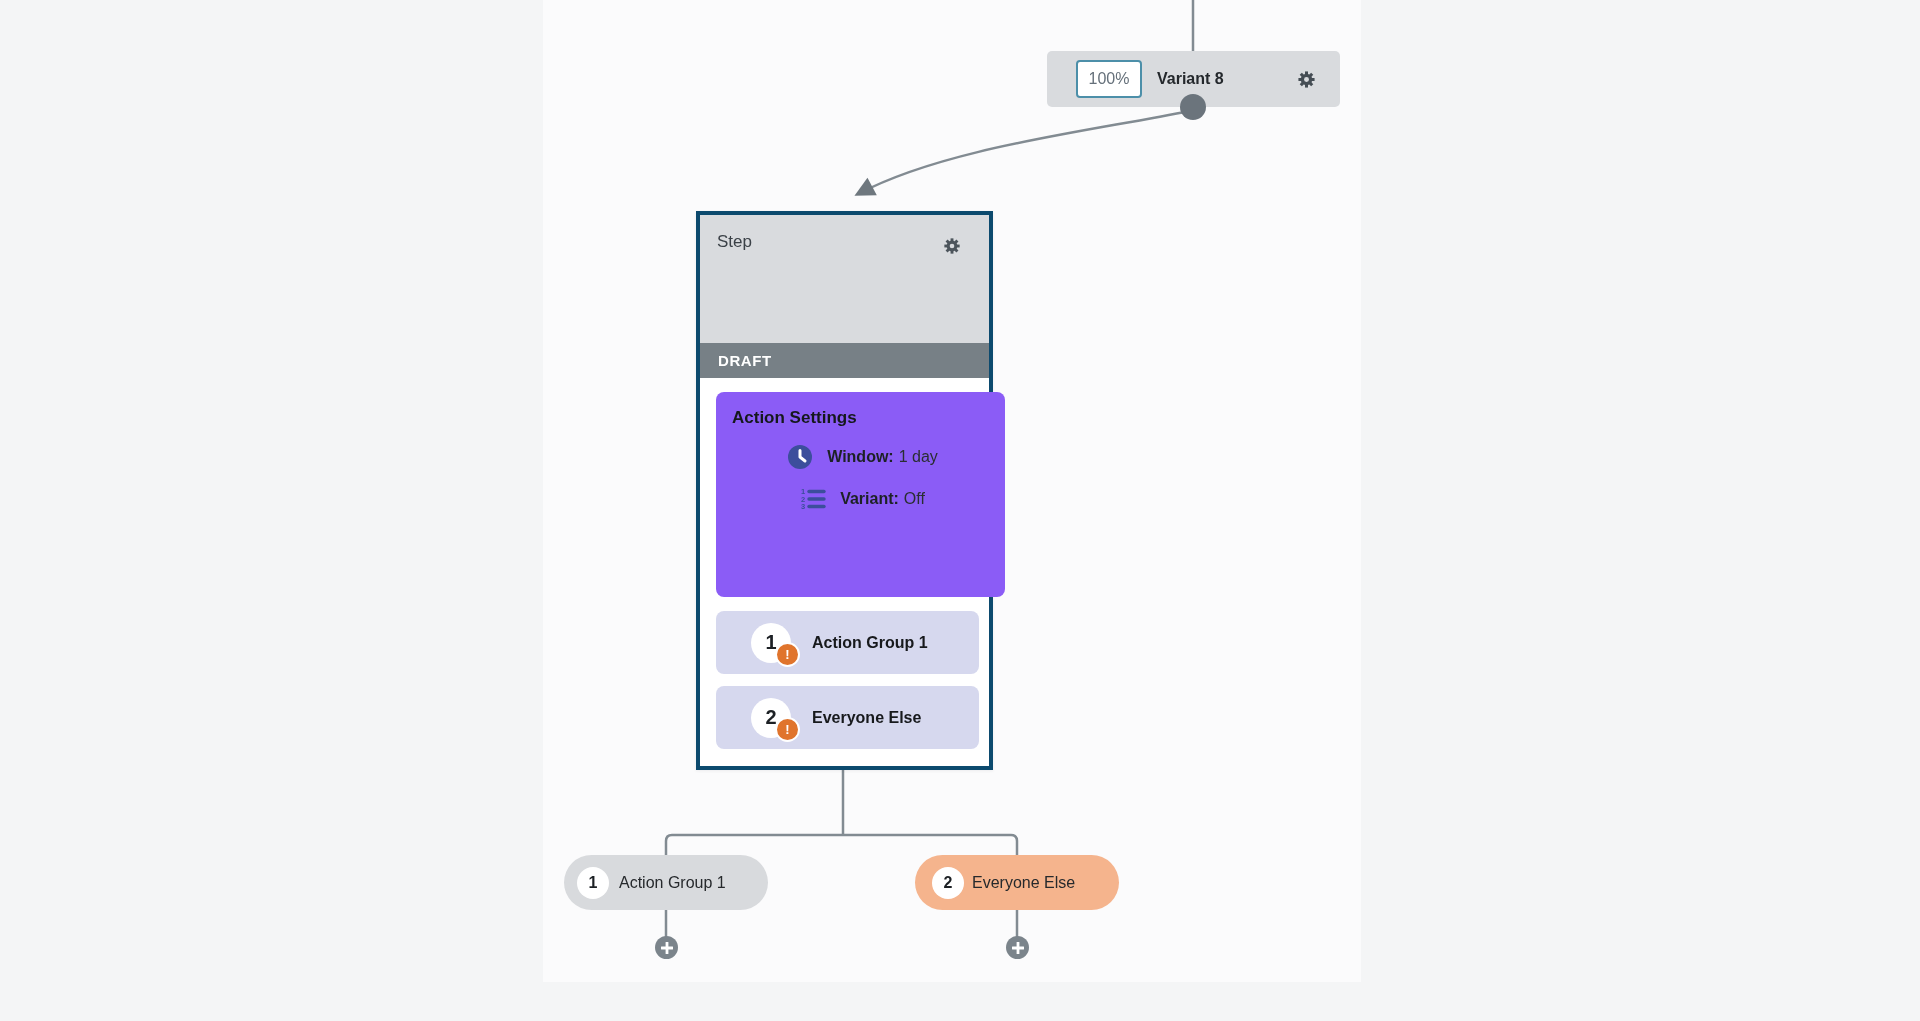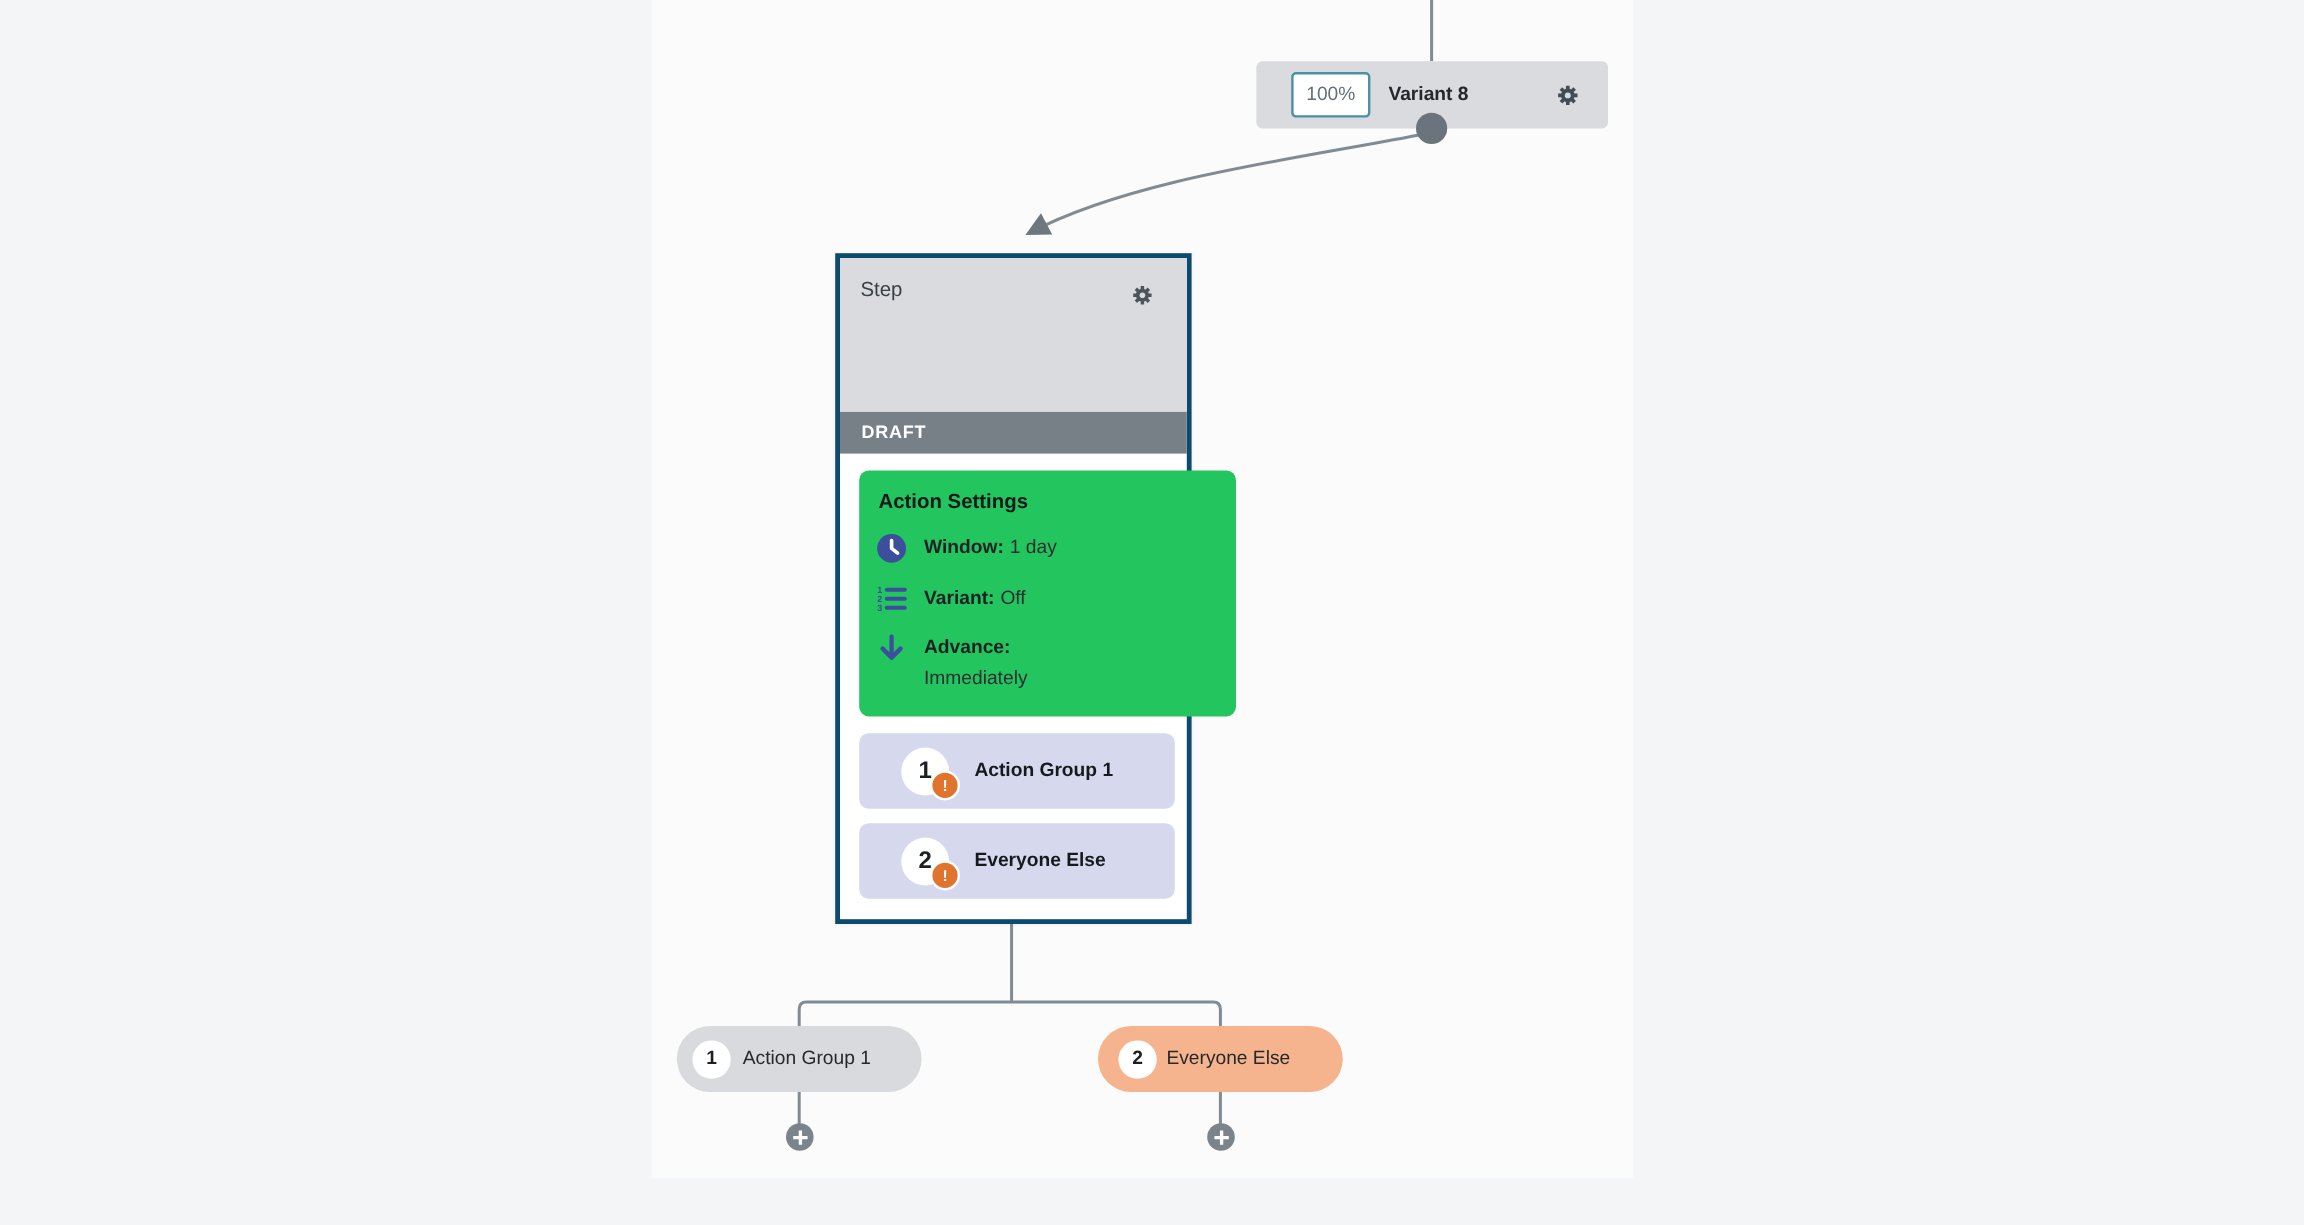"Action Settings" .settings-panel { background: #22c55e -> #8b5cf6; width: 314px -> 289px }
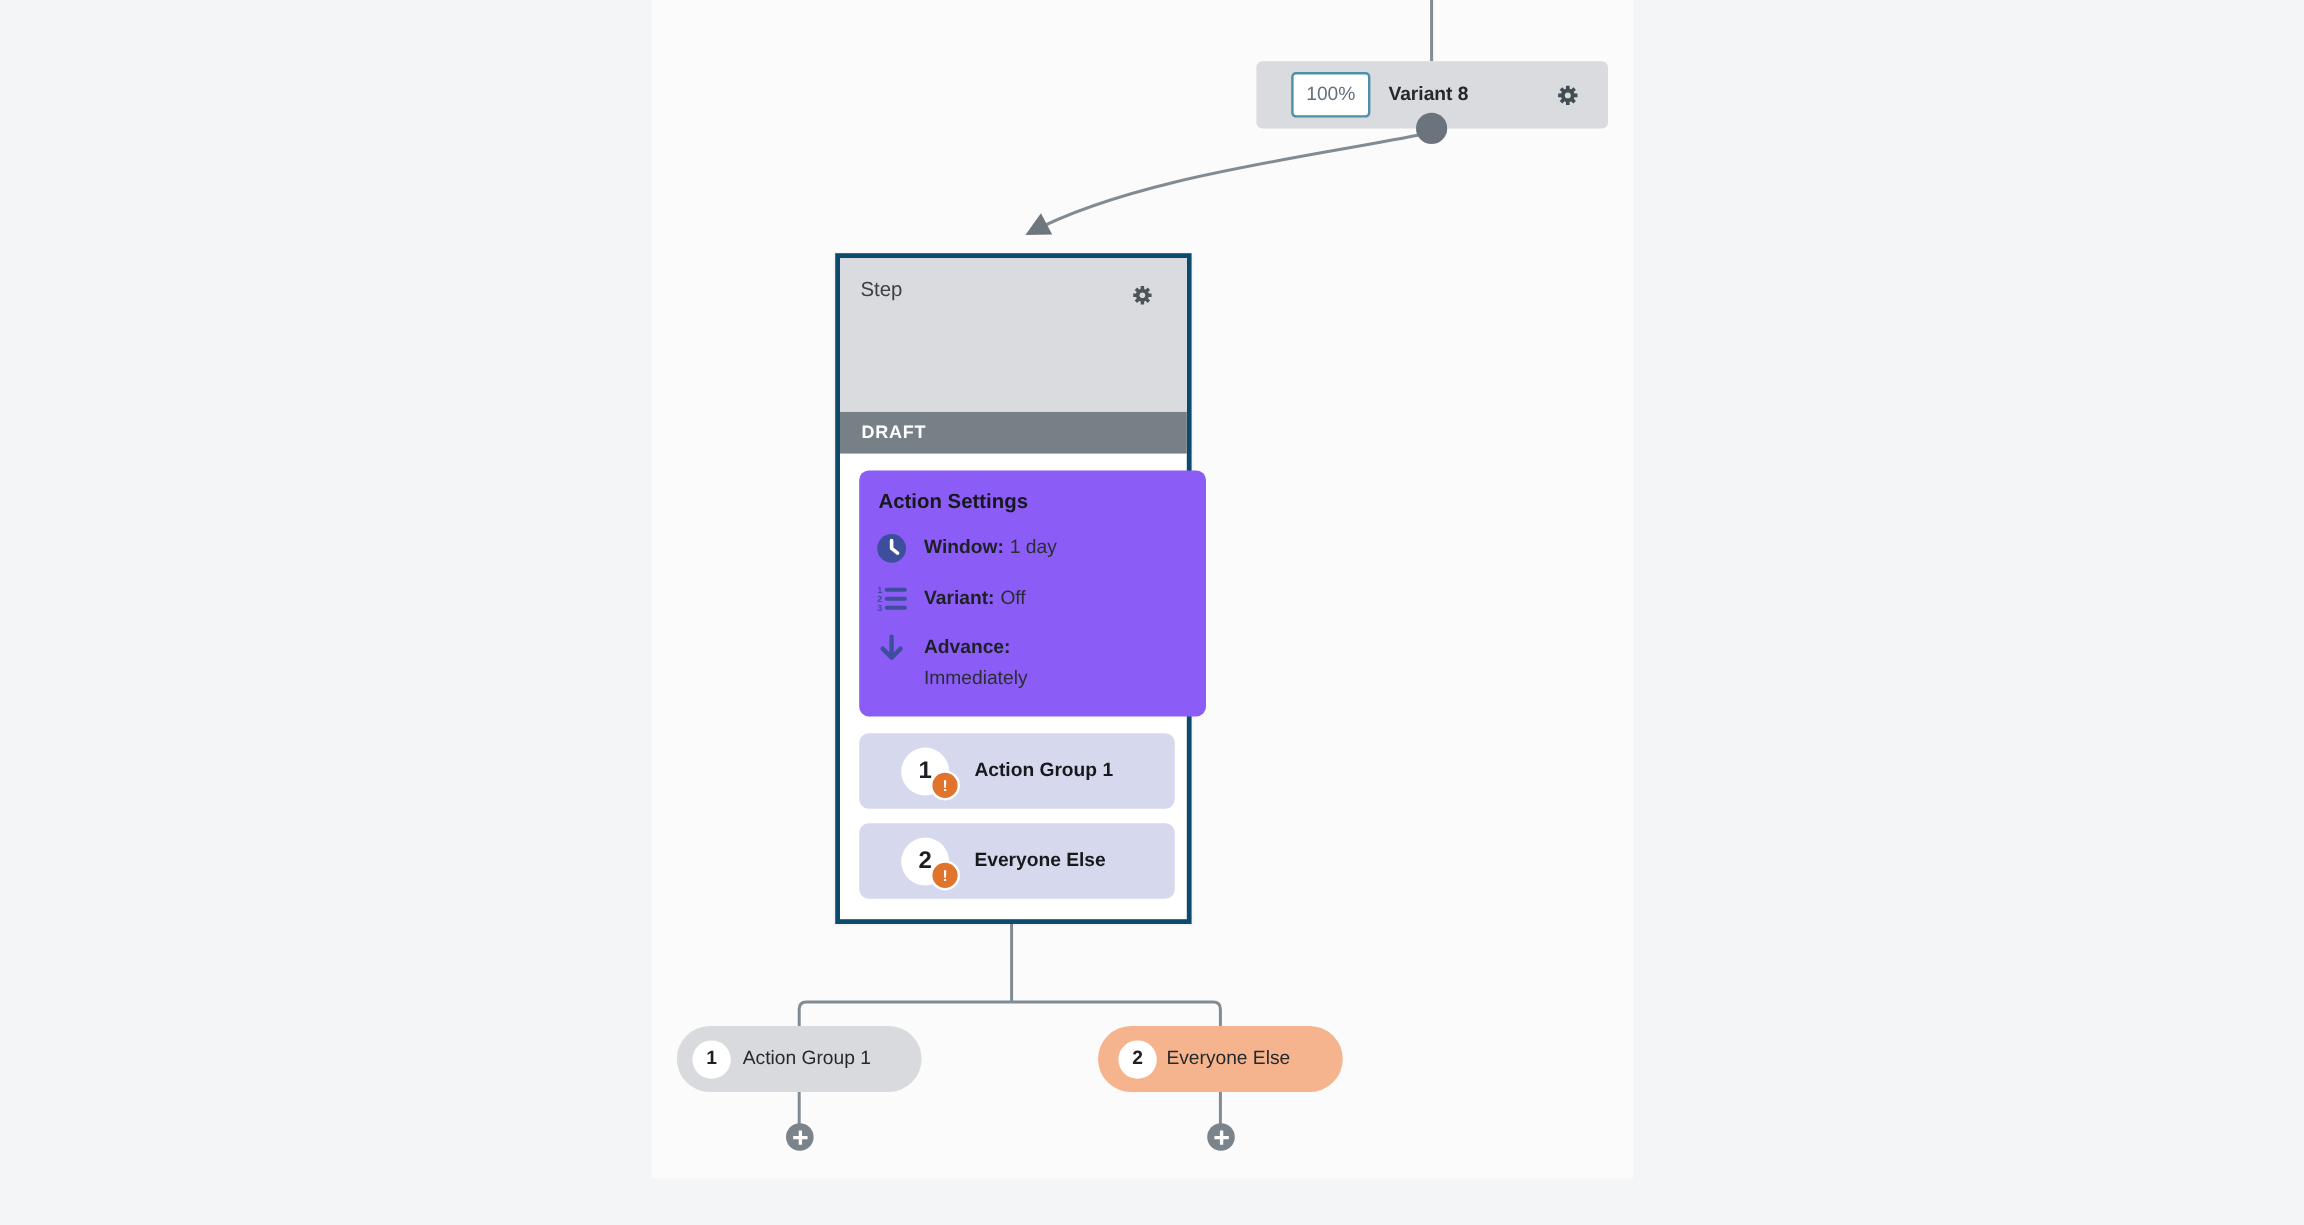"Window: 1 day" .setting-row { justify-content: none -> center }
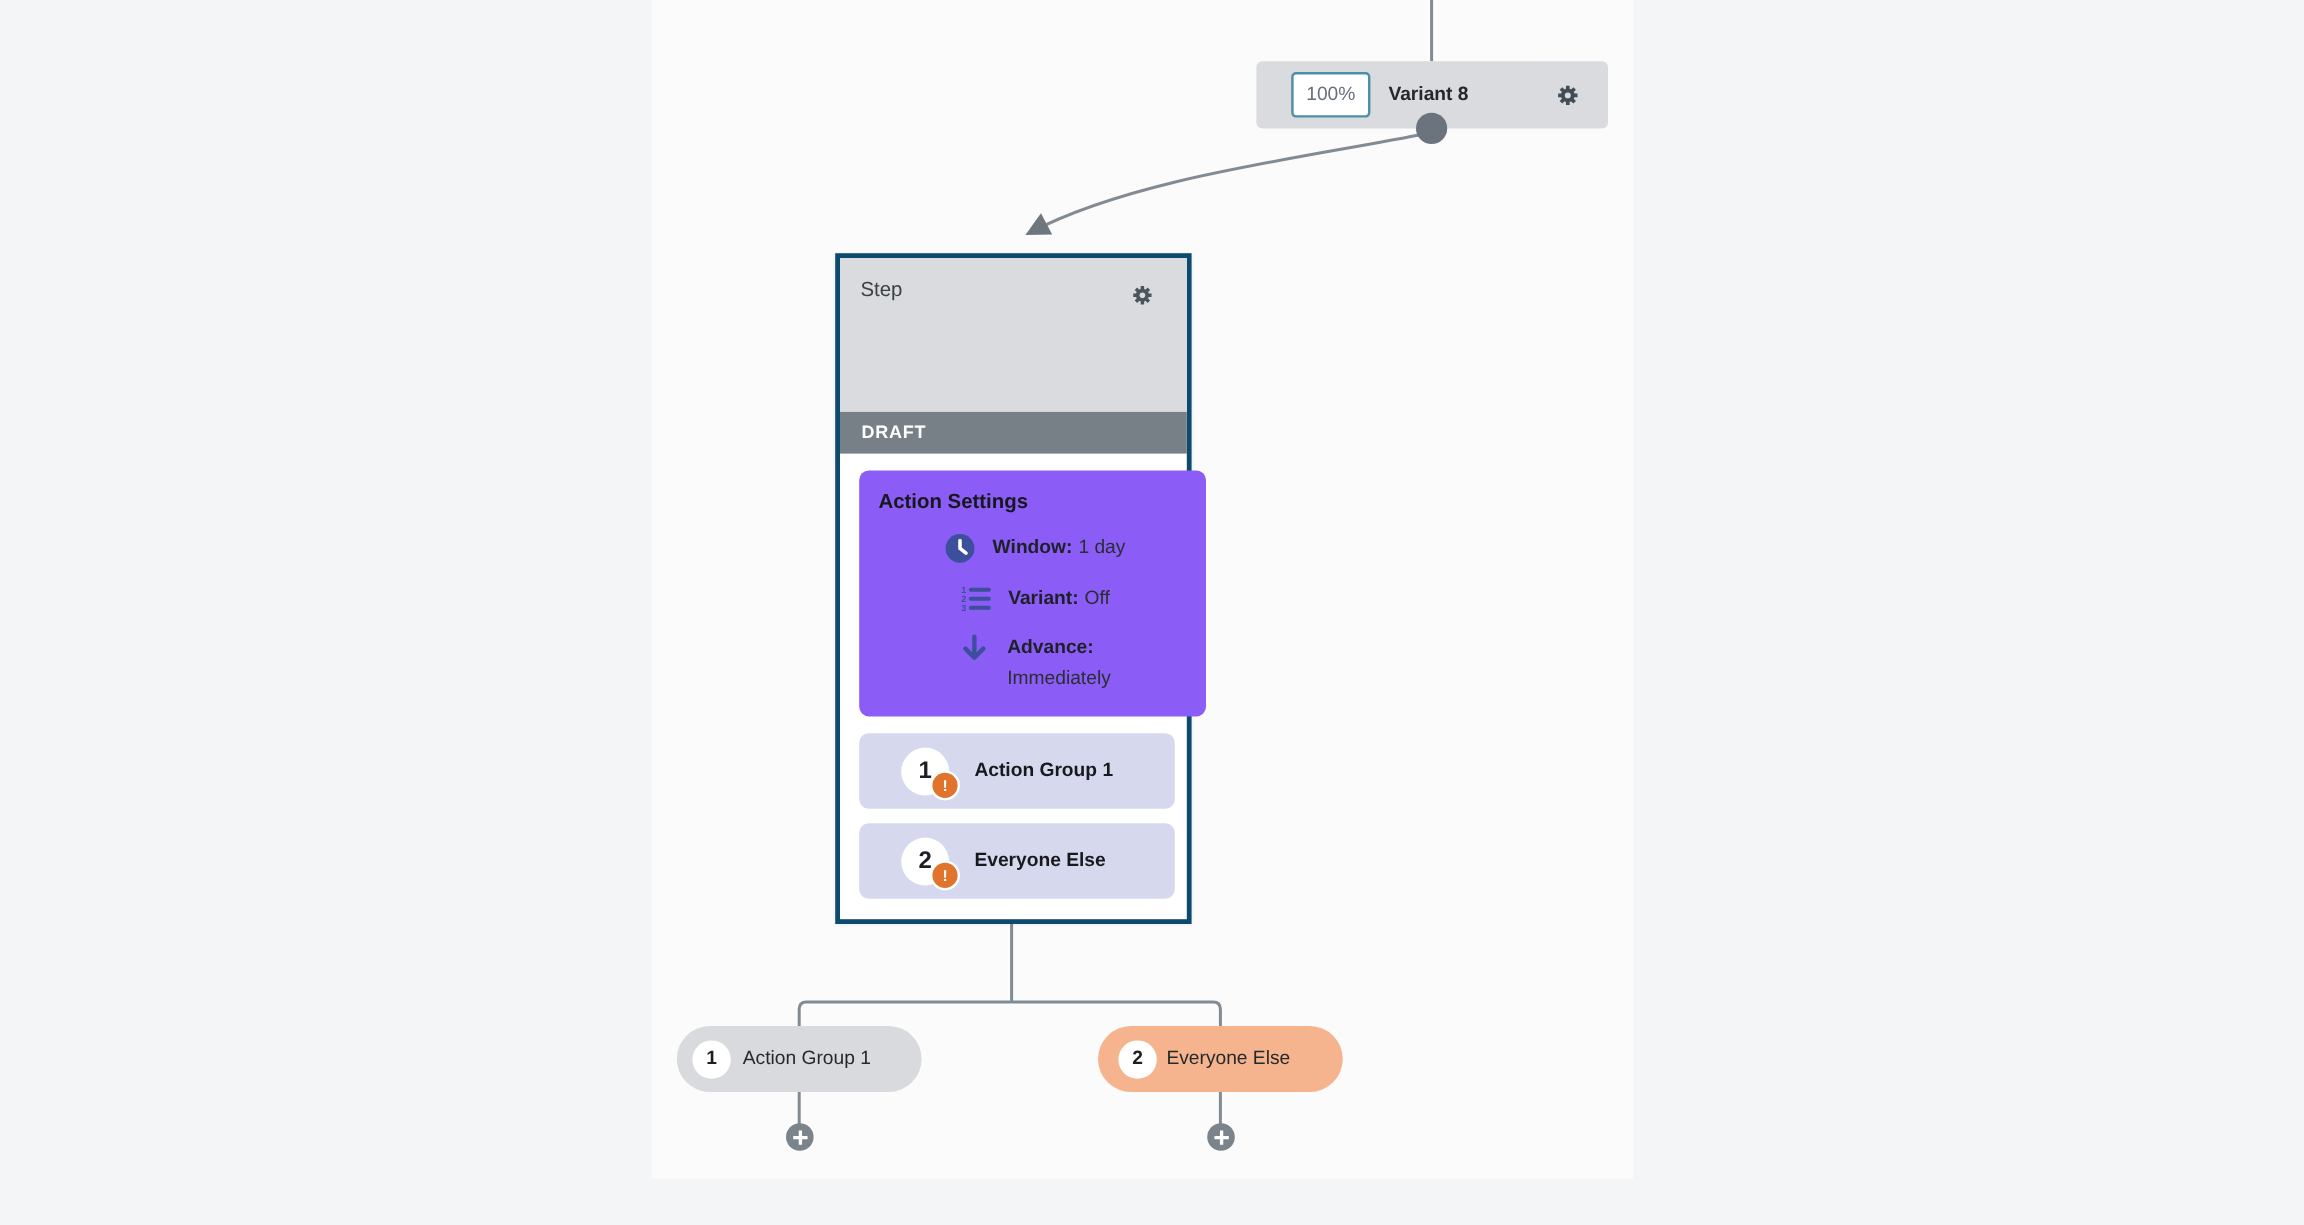"Advance:" div.setting-row { html: <div> <span> <svg> <path></path> </svg> </span> <span> <span>Advance:</span> <span>Immediately</span> </span> </div> -> none }
